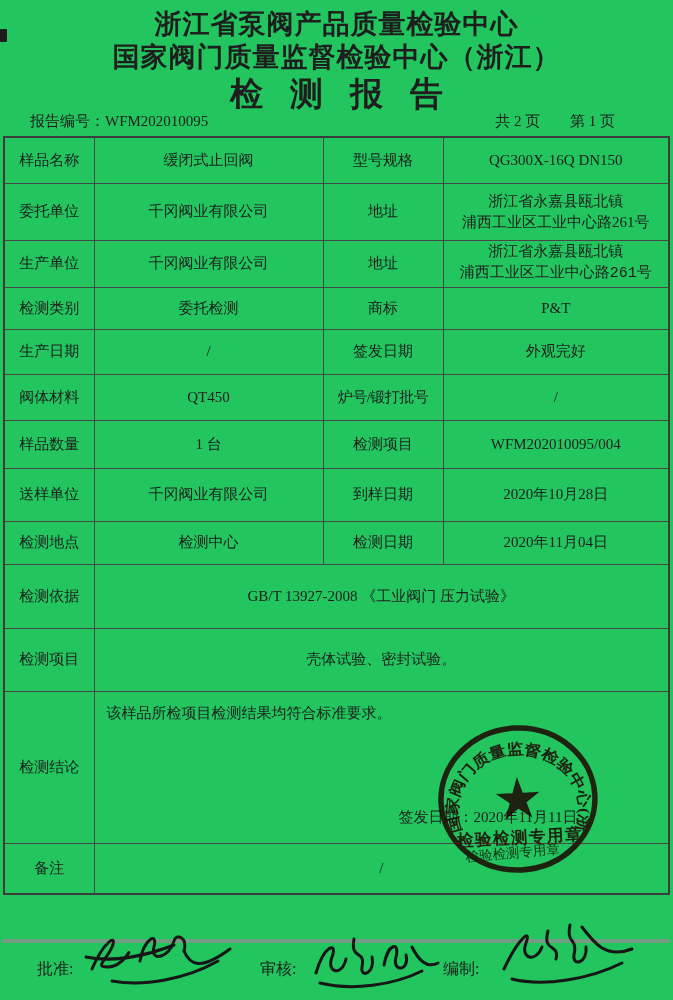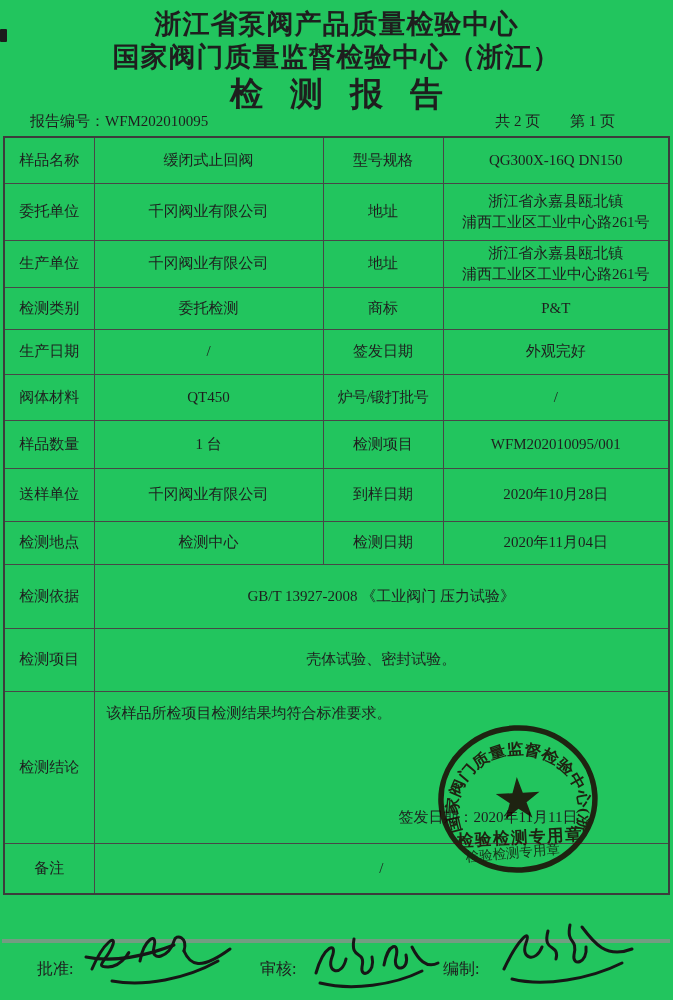"生产单位" tr.h47 { font-family: none -> Liberation Mono, monospace }
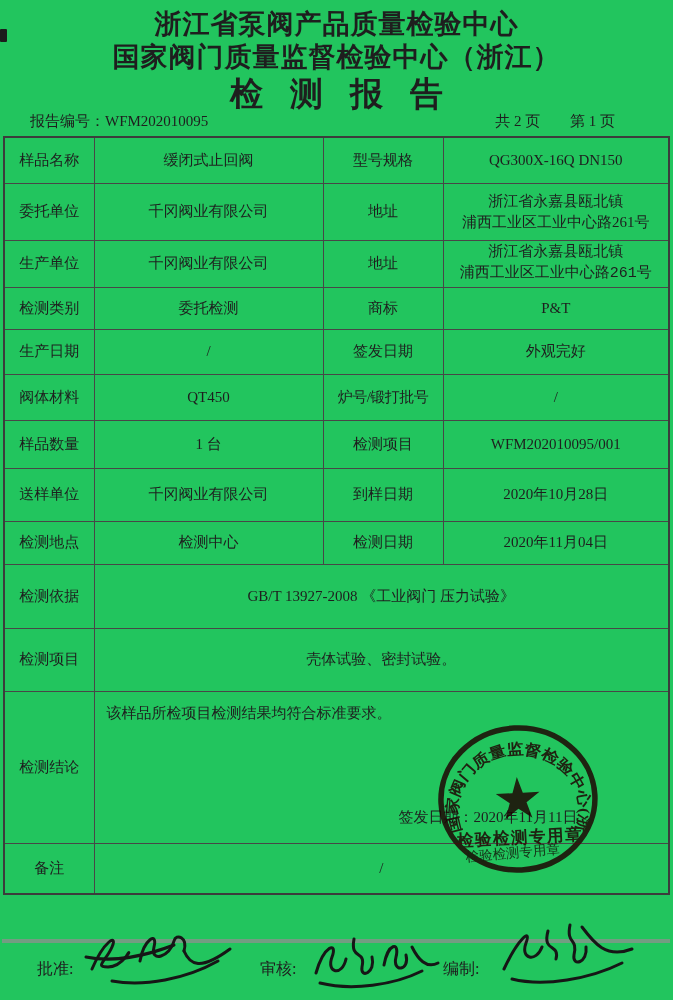"WFM202010095/001" td { text: WFM202010095/001 -> WFM202010095/004 }
